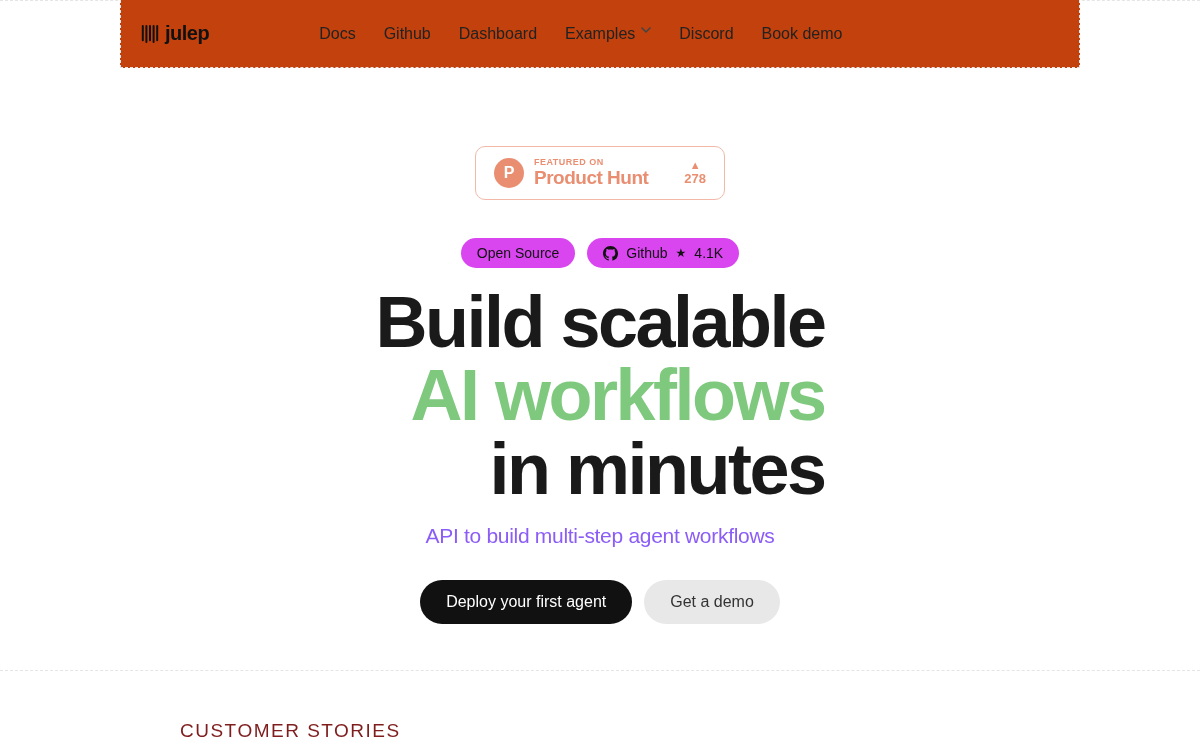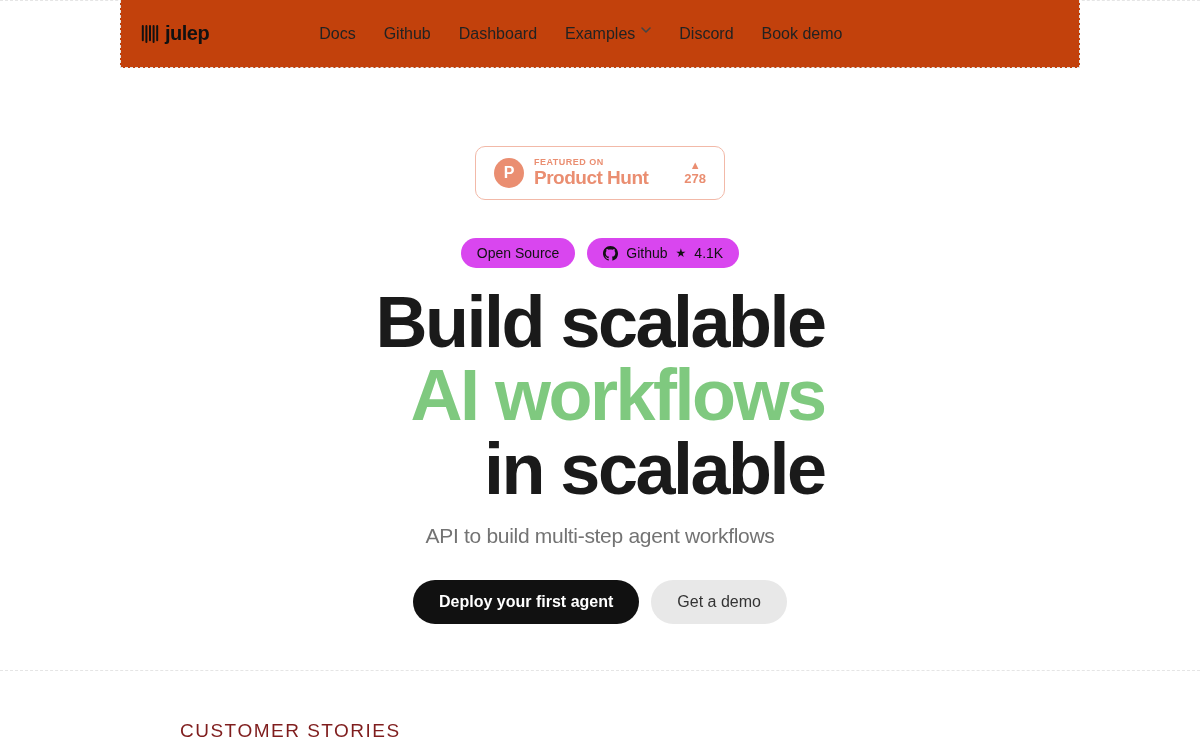"in scalable" div.l3 { text: scalable -> minutes }
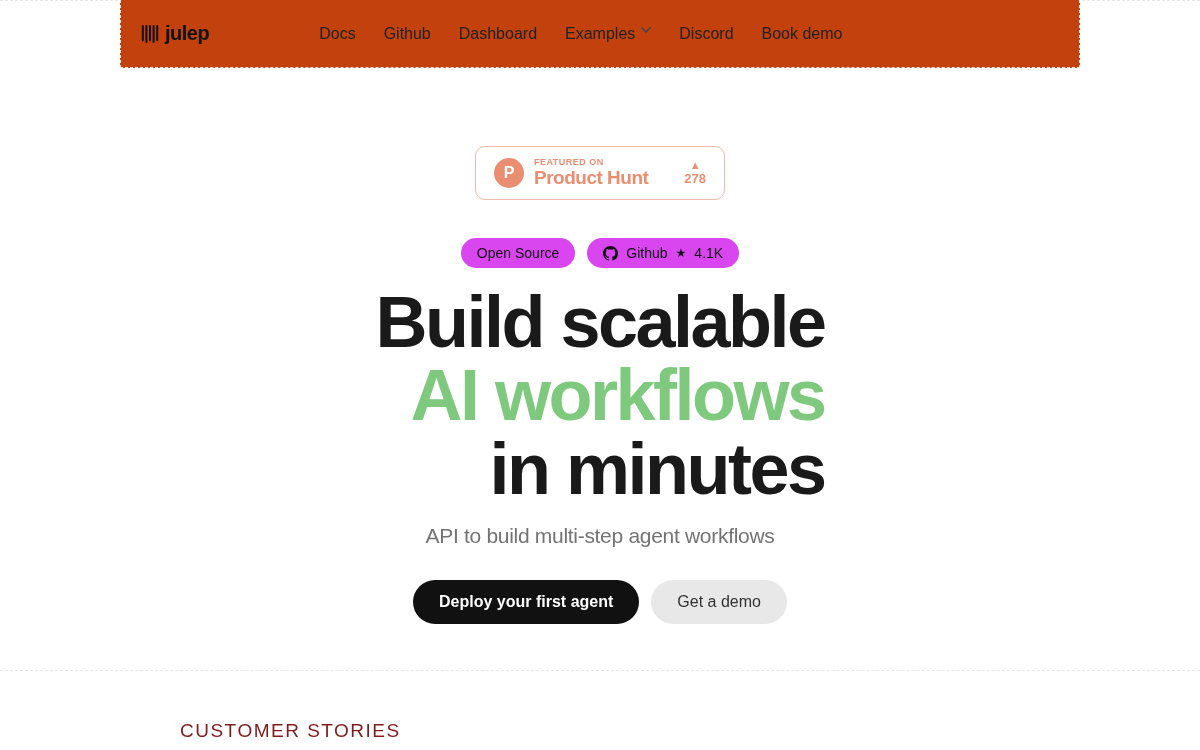"API to build multi-step agent" .subhead { color: #737373 -> #8b5cf6 }
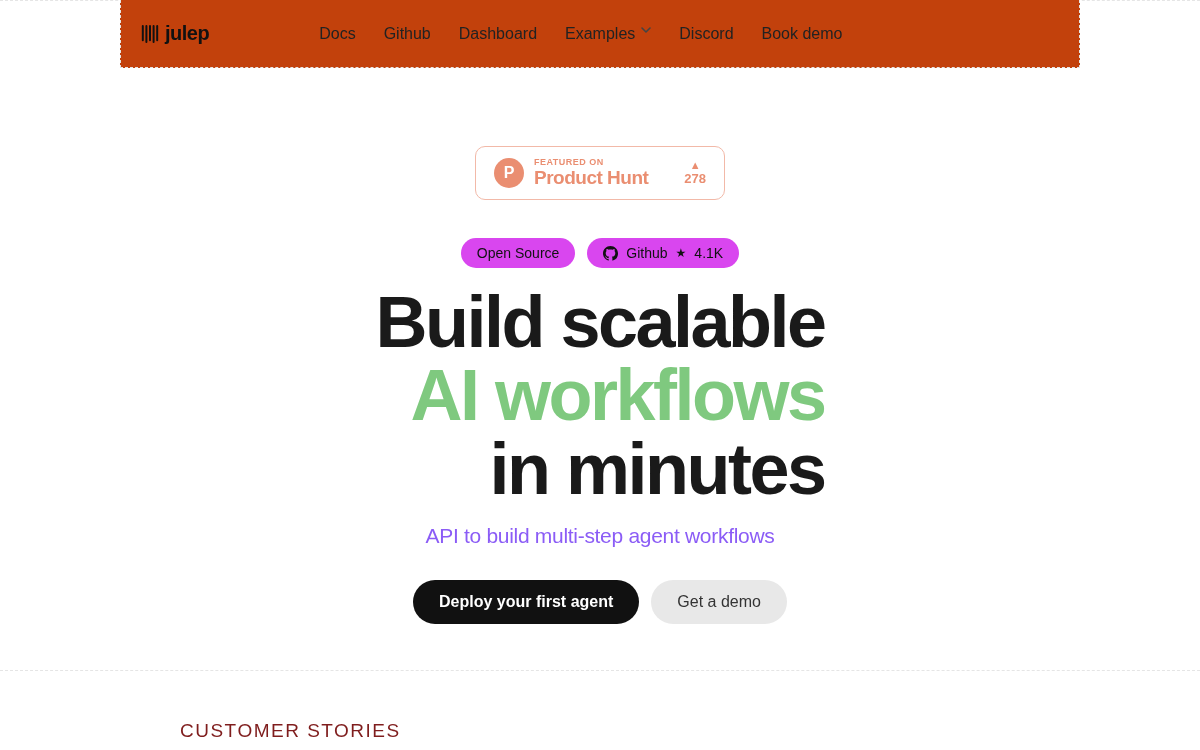"Deploy your first agent" .cta-primary { font-weight: bold -> none }
